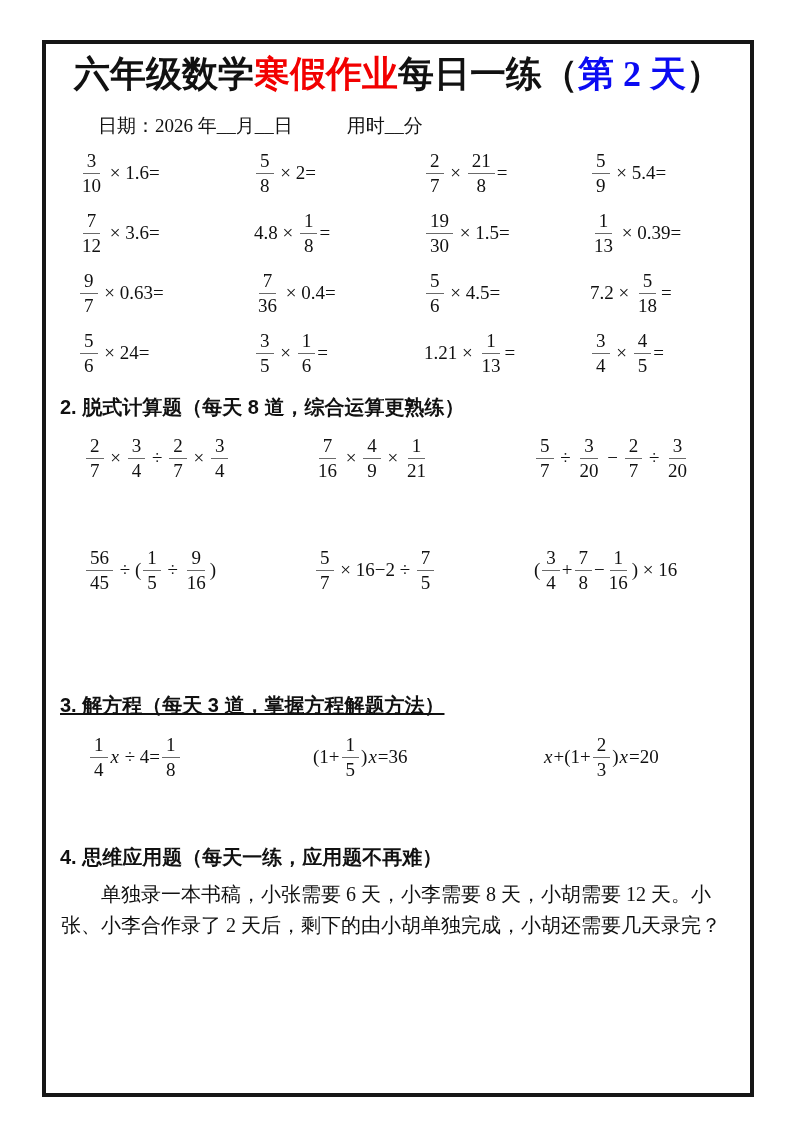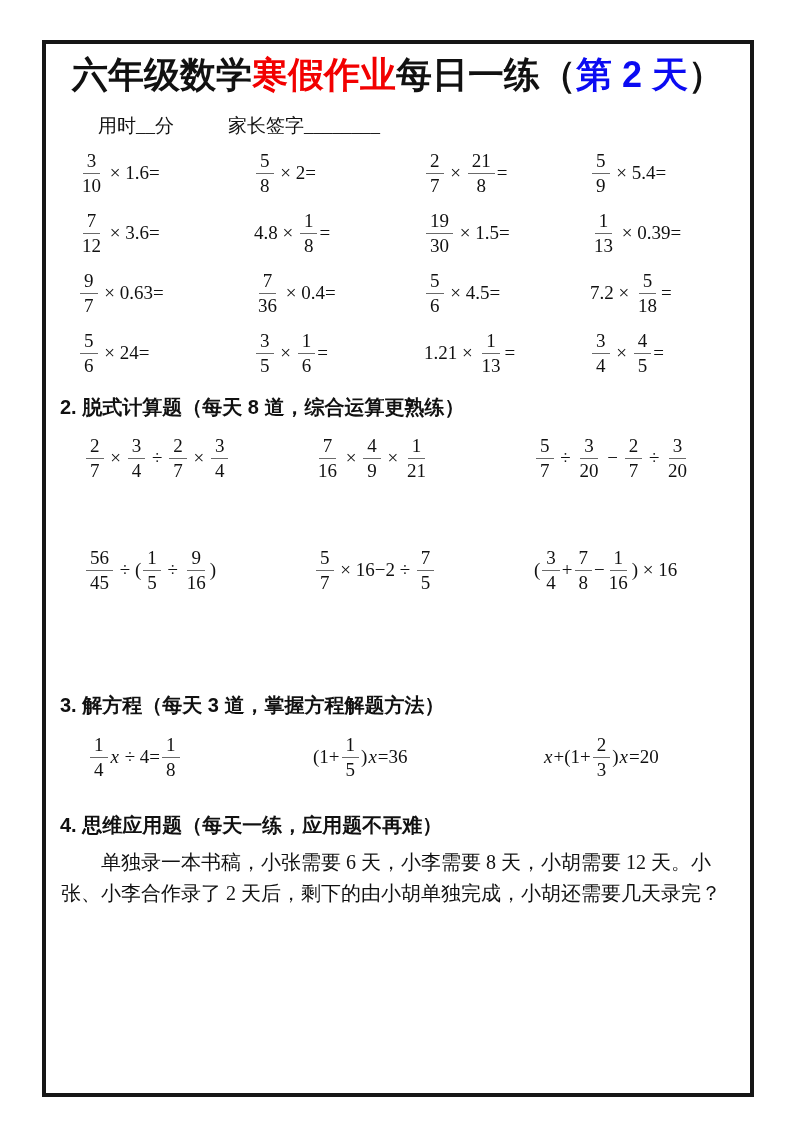"六年级数学寒假作业每日一练（第 2 天）" .title { font-family: Liberation Sans, sans-serif -> Liberation Serif, serif }
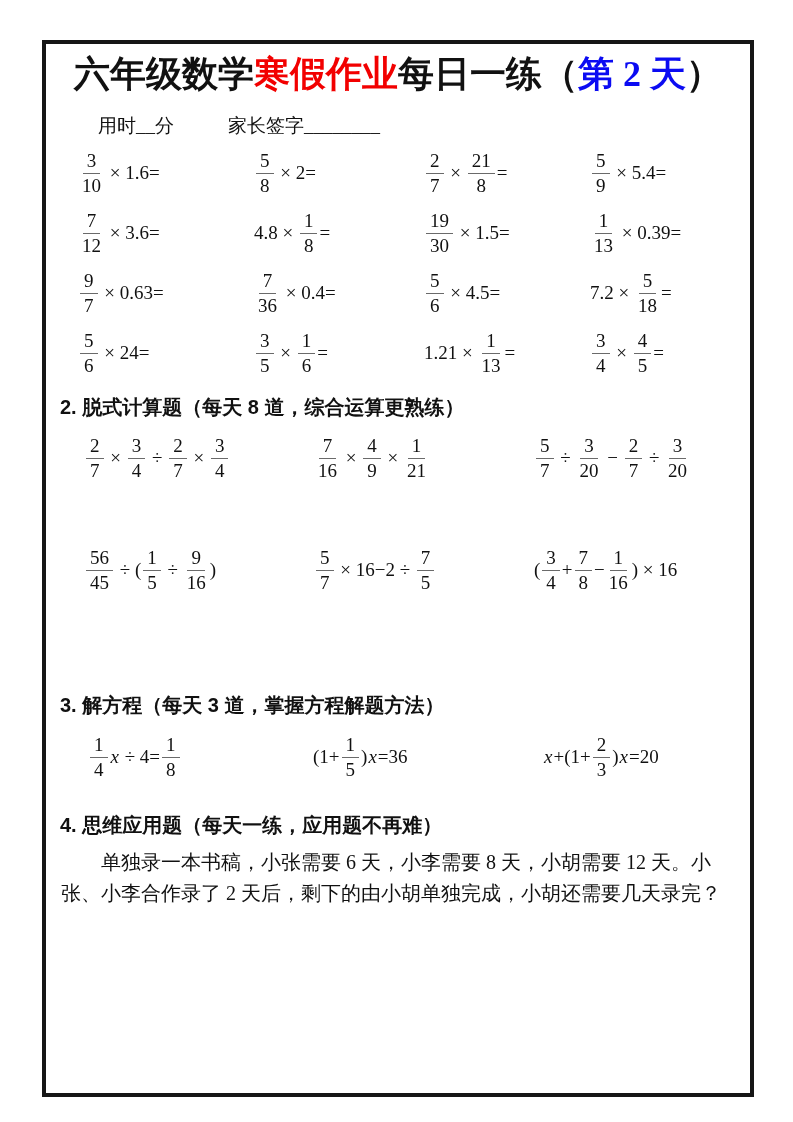"日期：2026 年__月__日" span { html: none -> <span>日期：2026 年__月__日</span> }
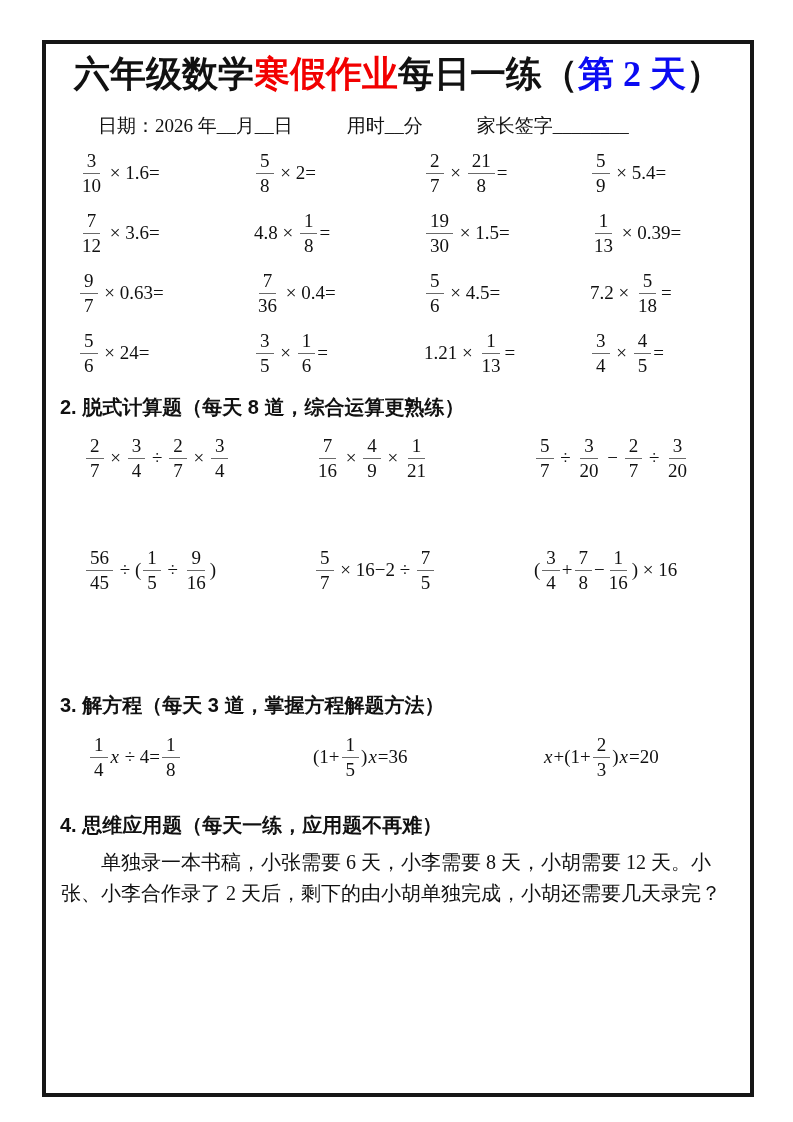"家长签字________" span { html: <span>家长签字________</span> -> none }
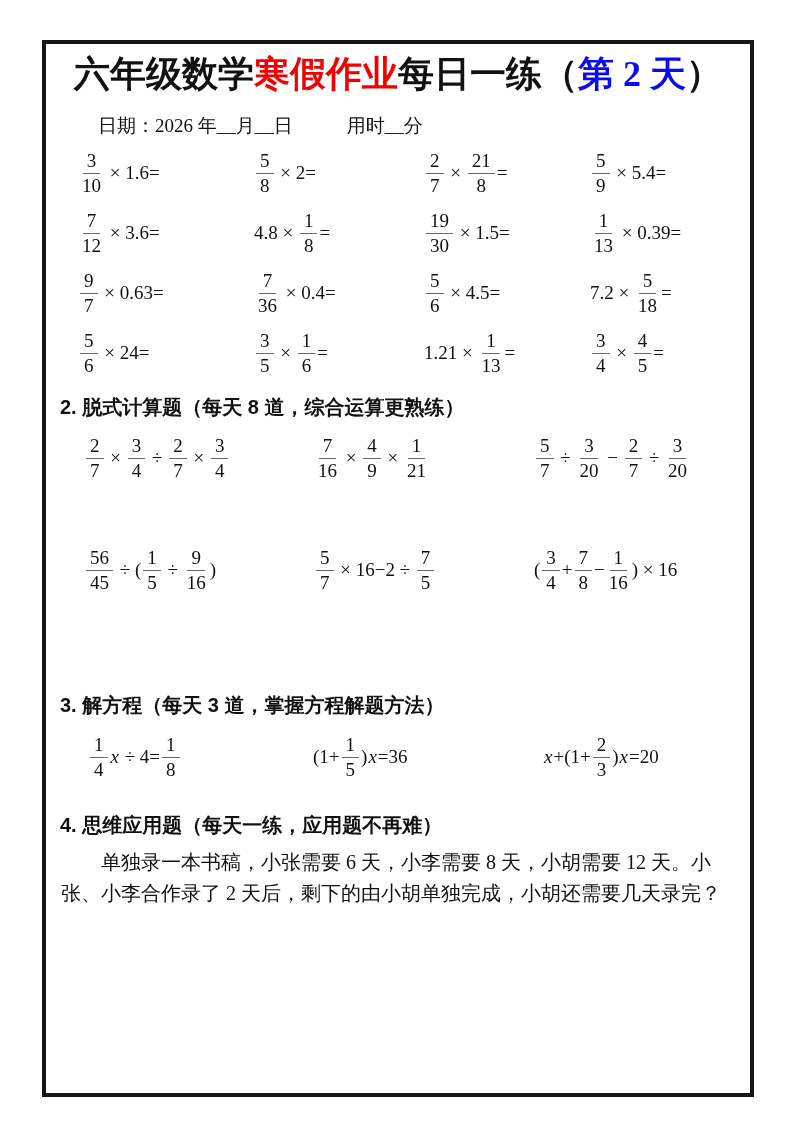"3. 解方程（每天 3 道，掌握方程解题方法）" .sec3-h { text-decoration: none -> underline }
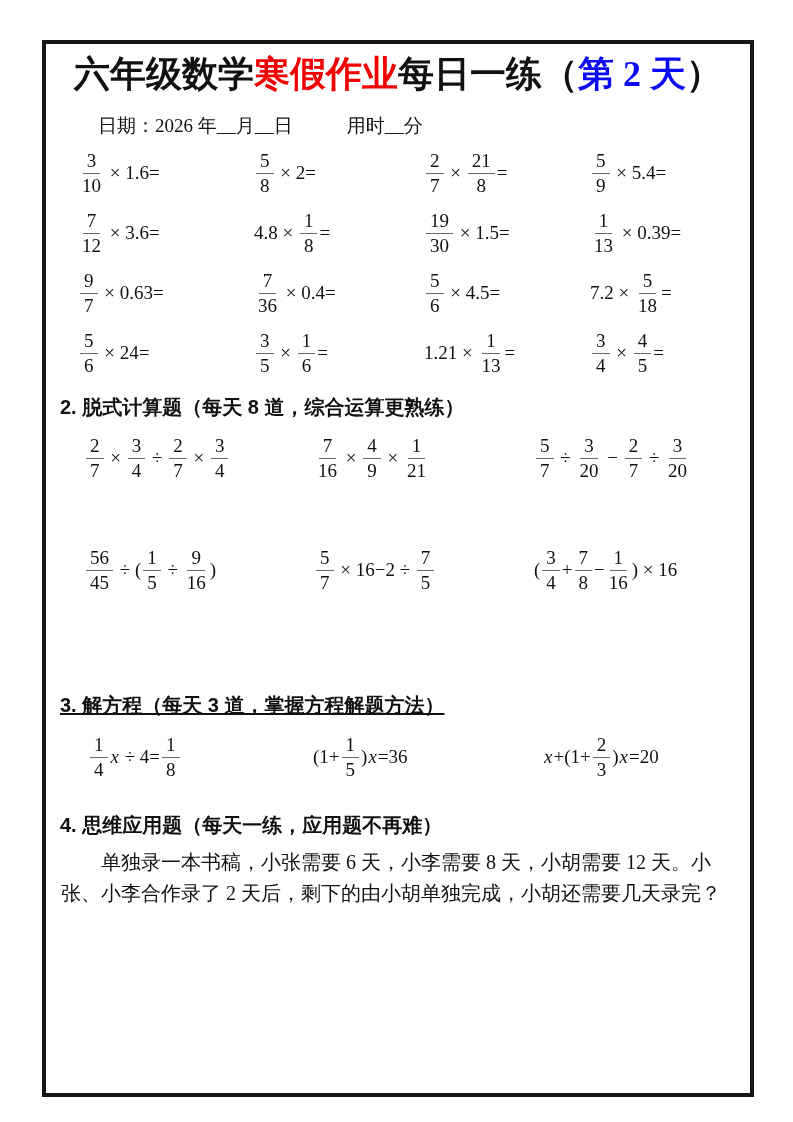"4. 思维应用题（每天一练，应用题不再难）" .sec4-h { margin-top: 26px -> 58px }
